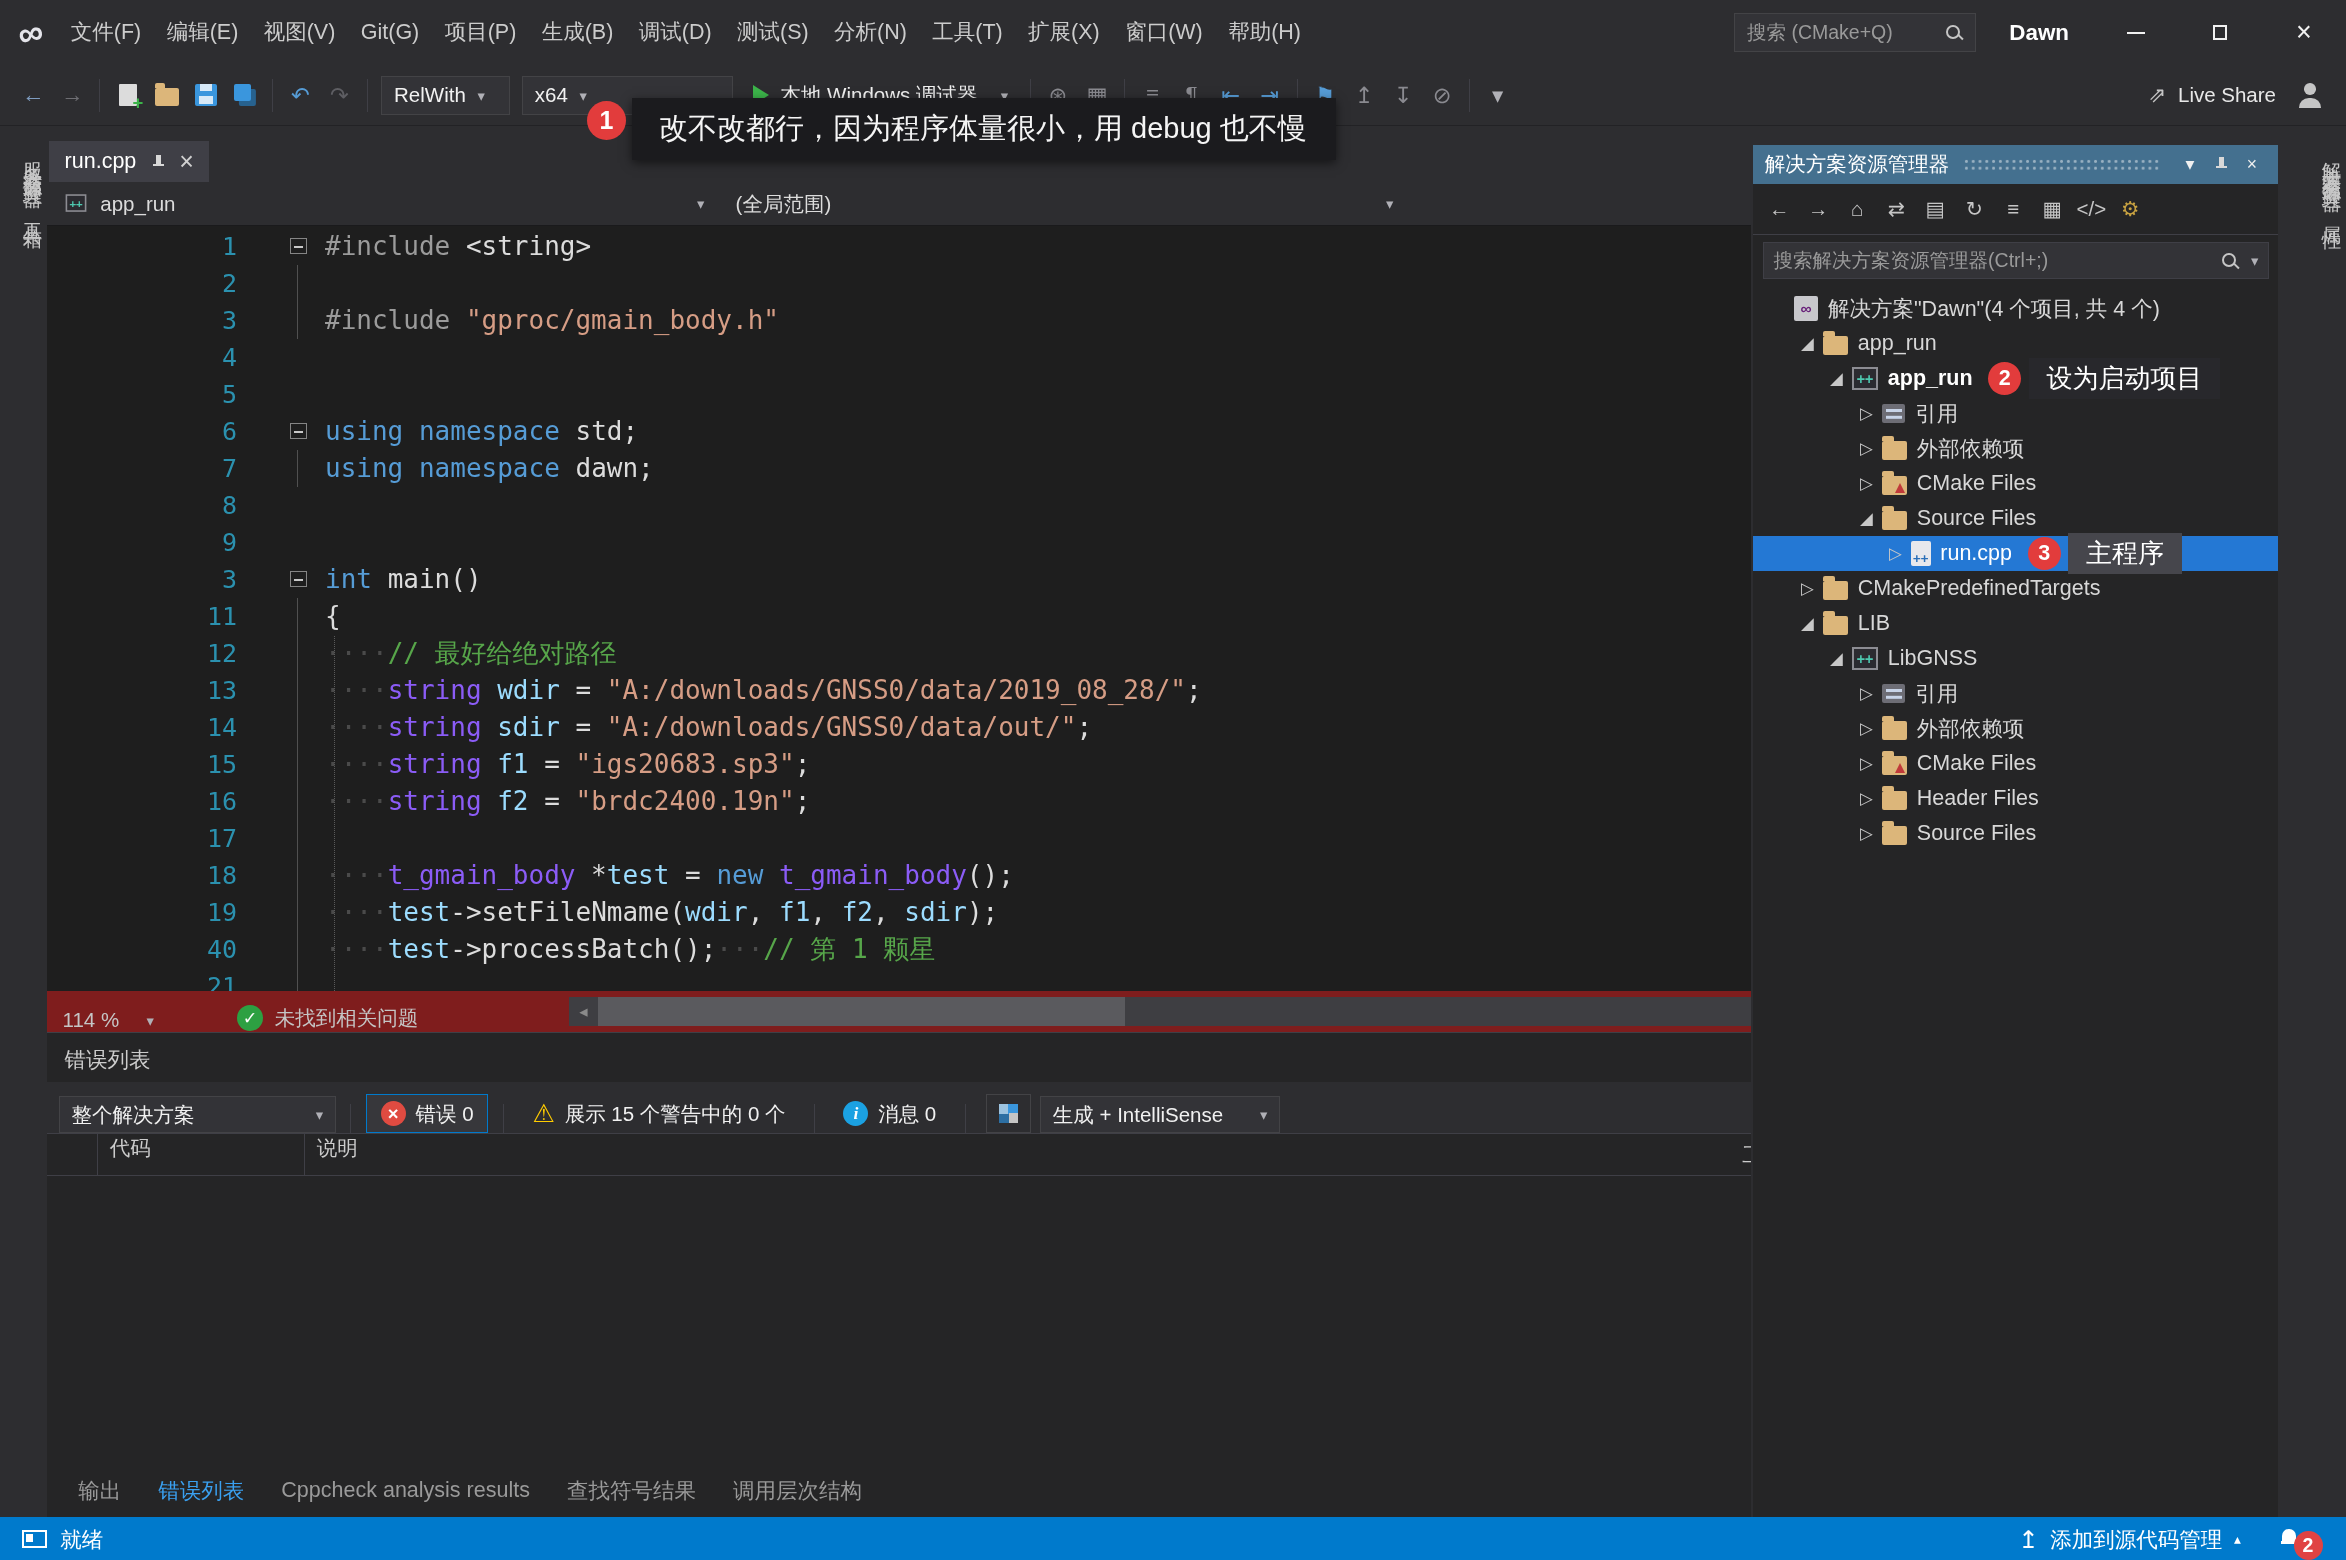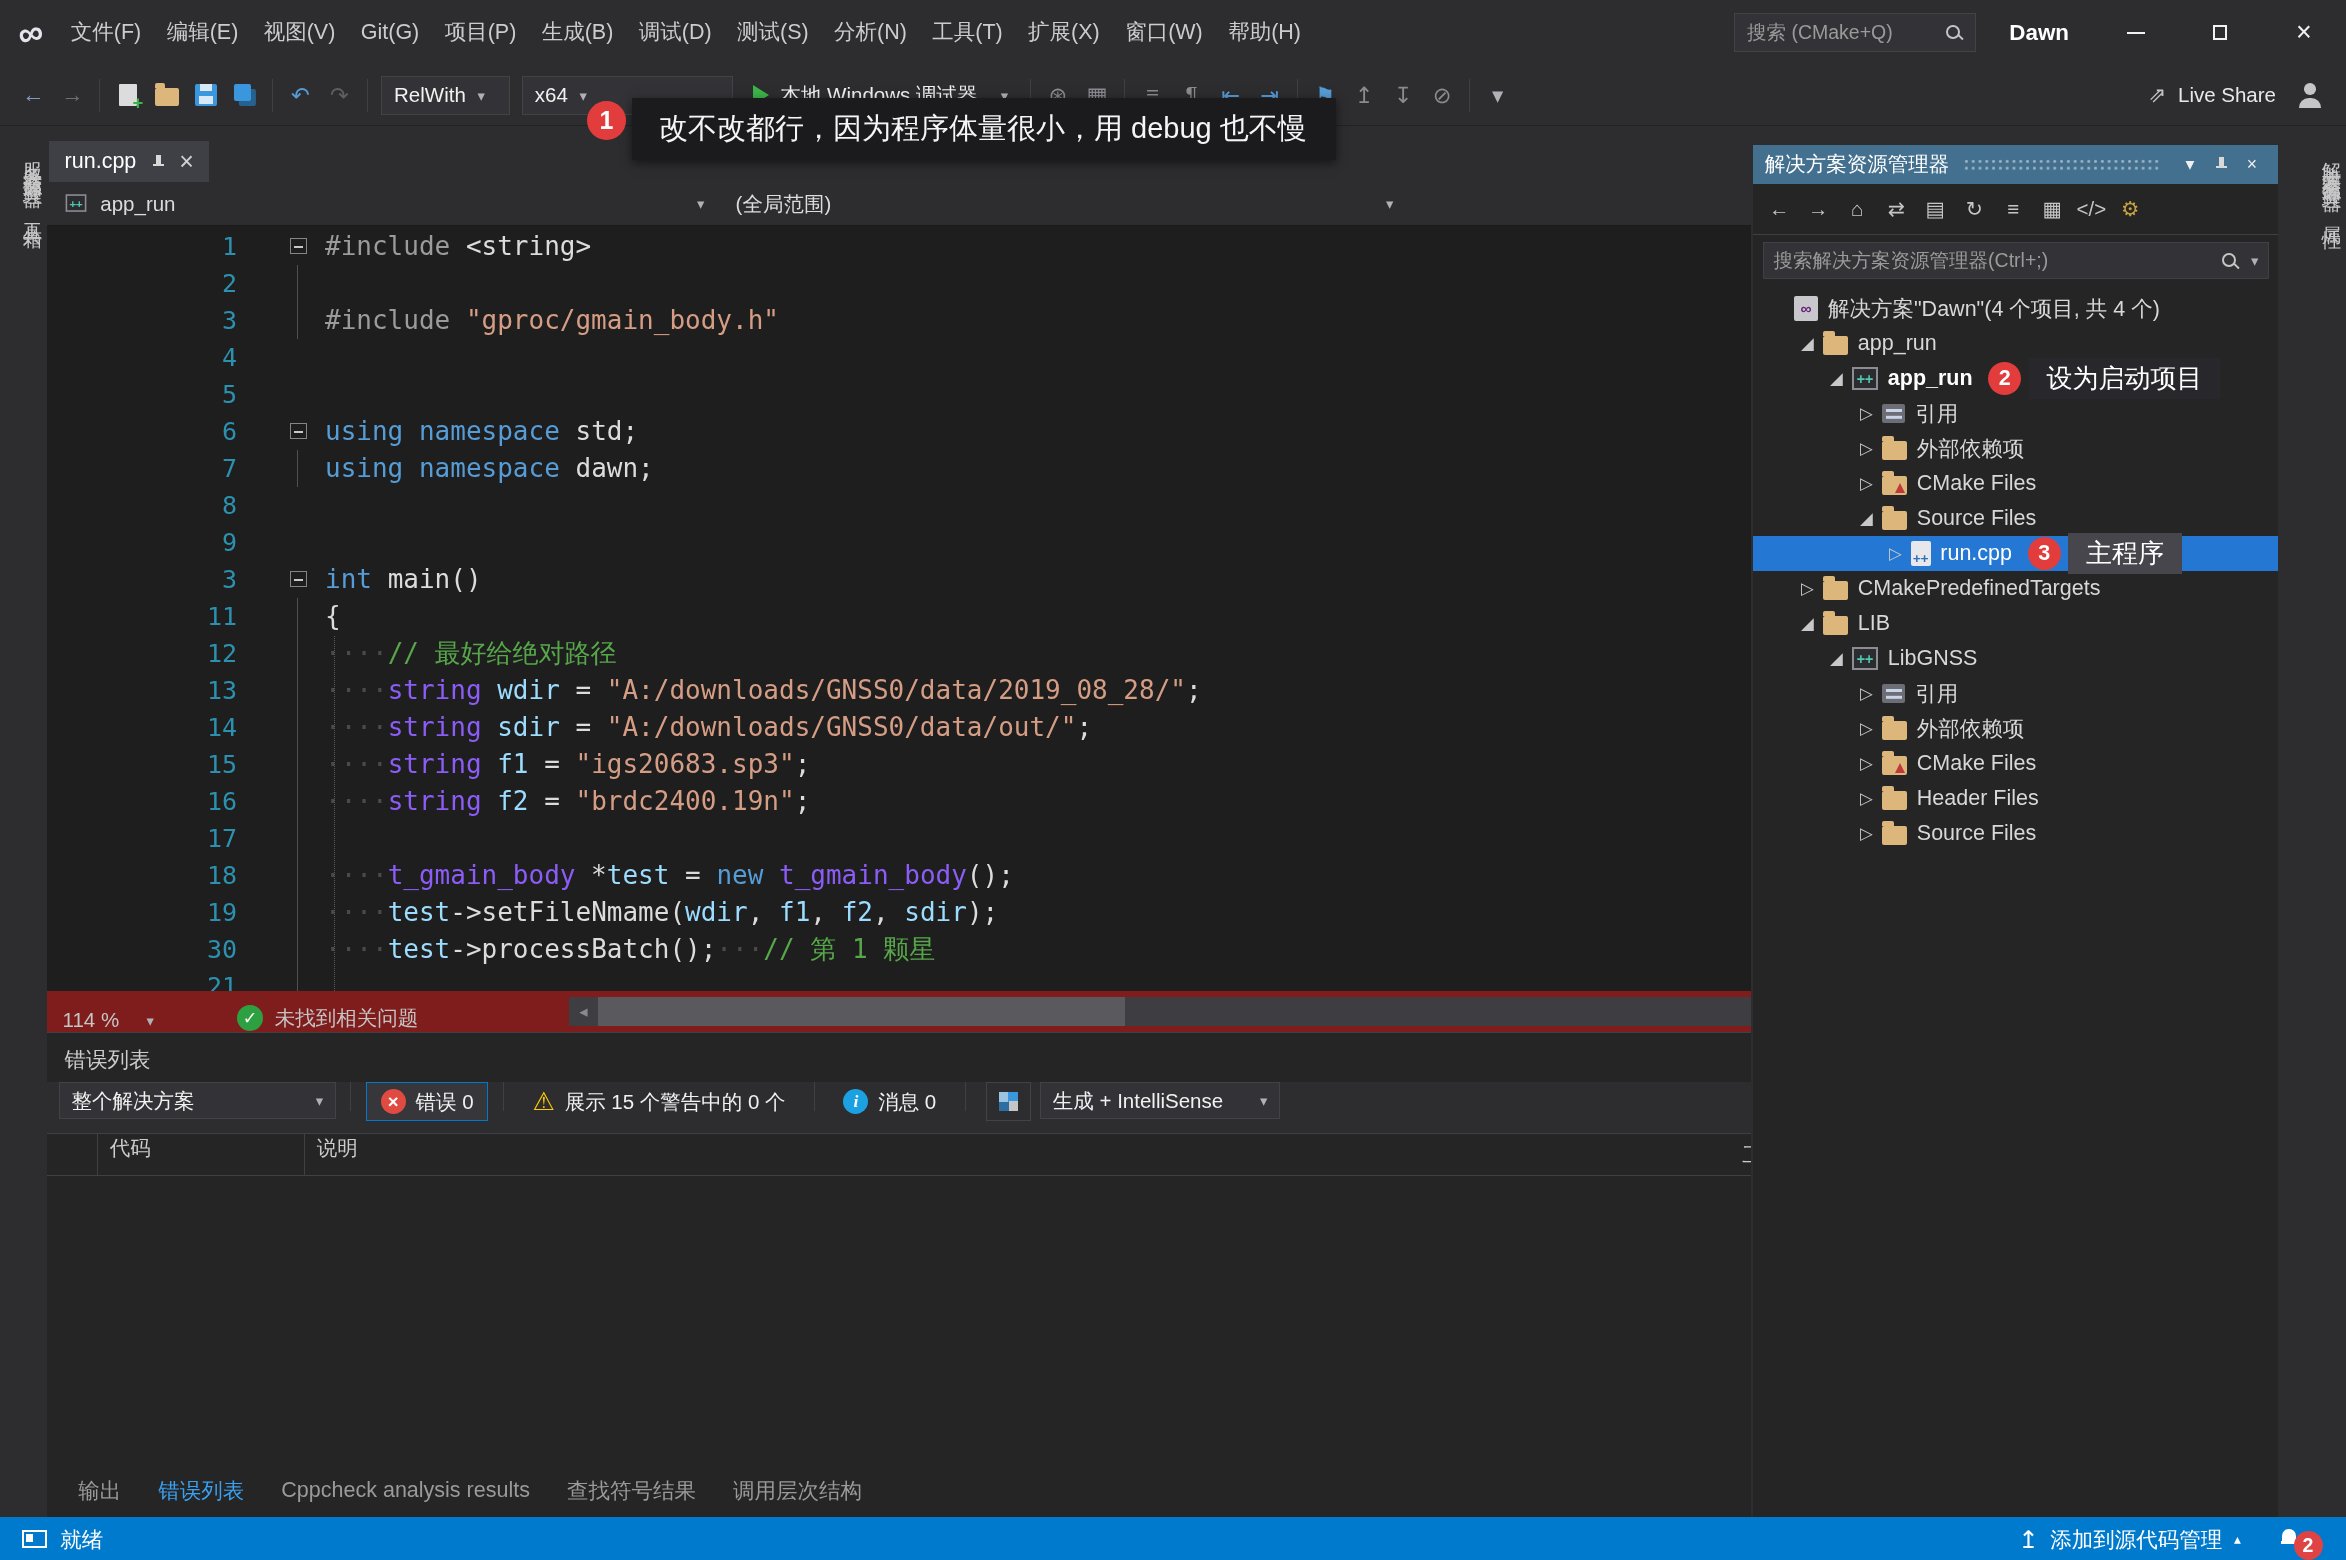"30" span.ln { text: 30 -> 40 }
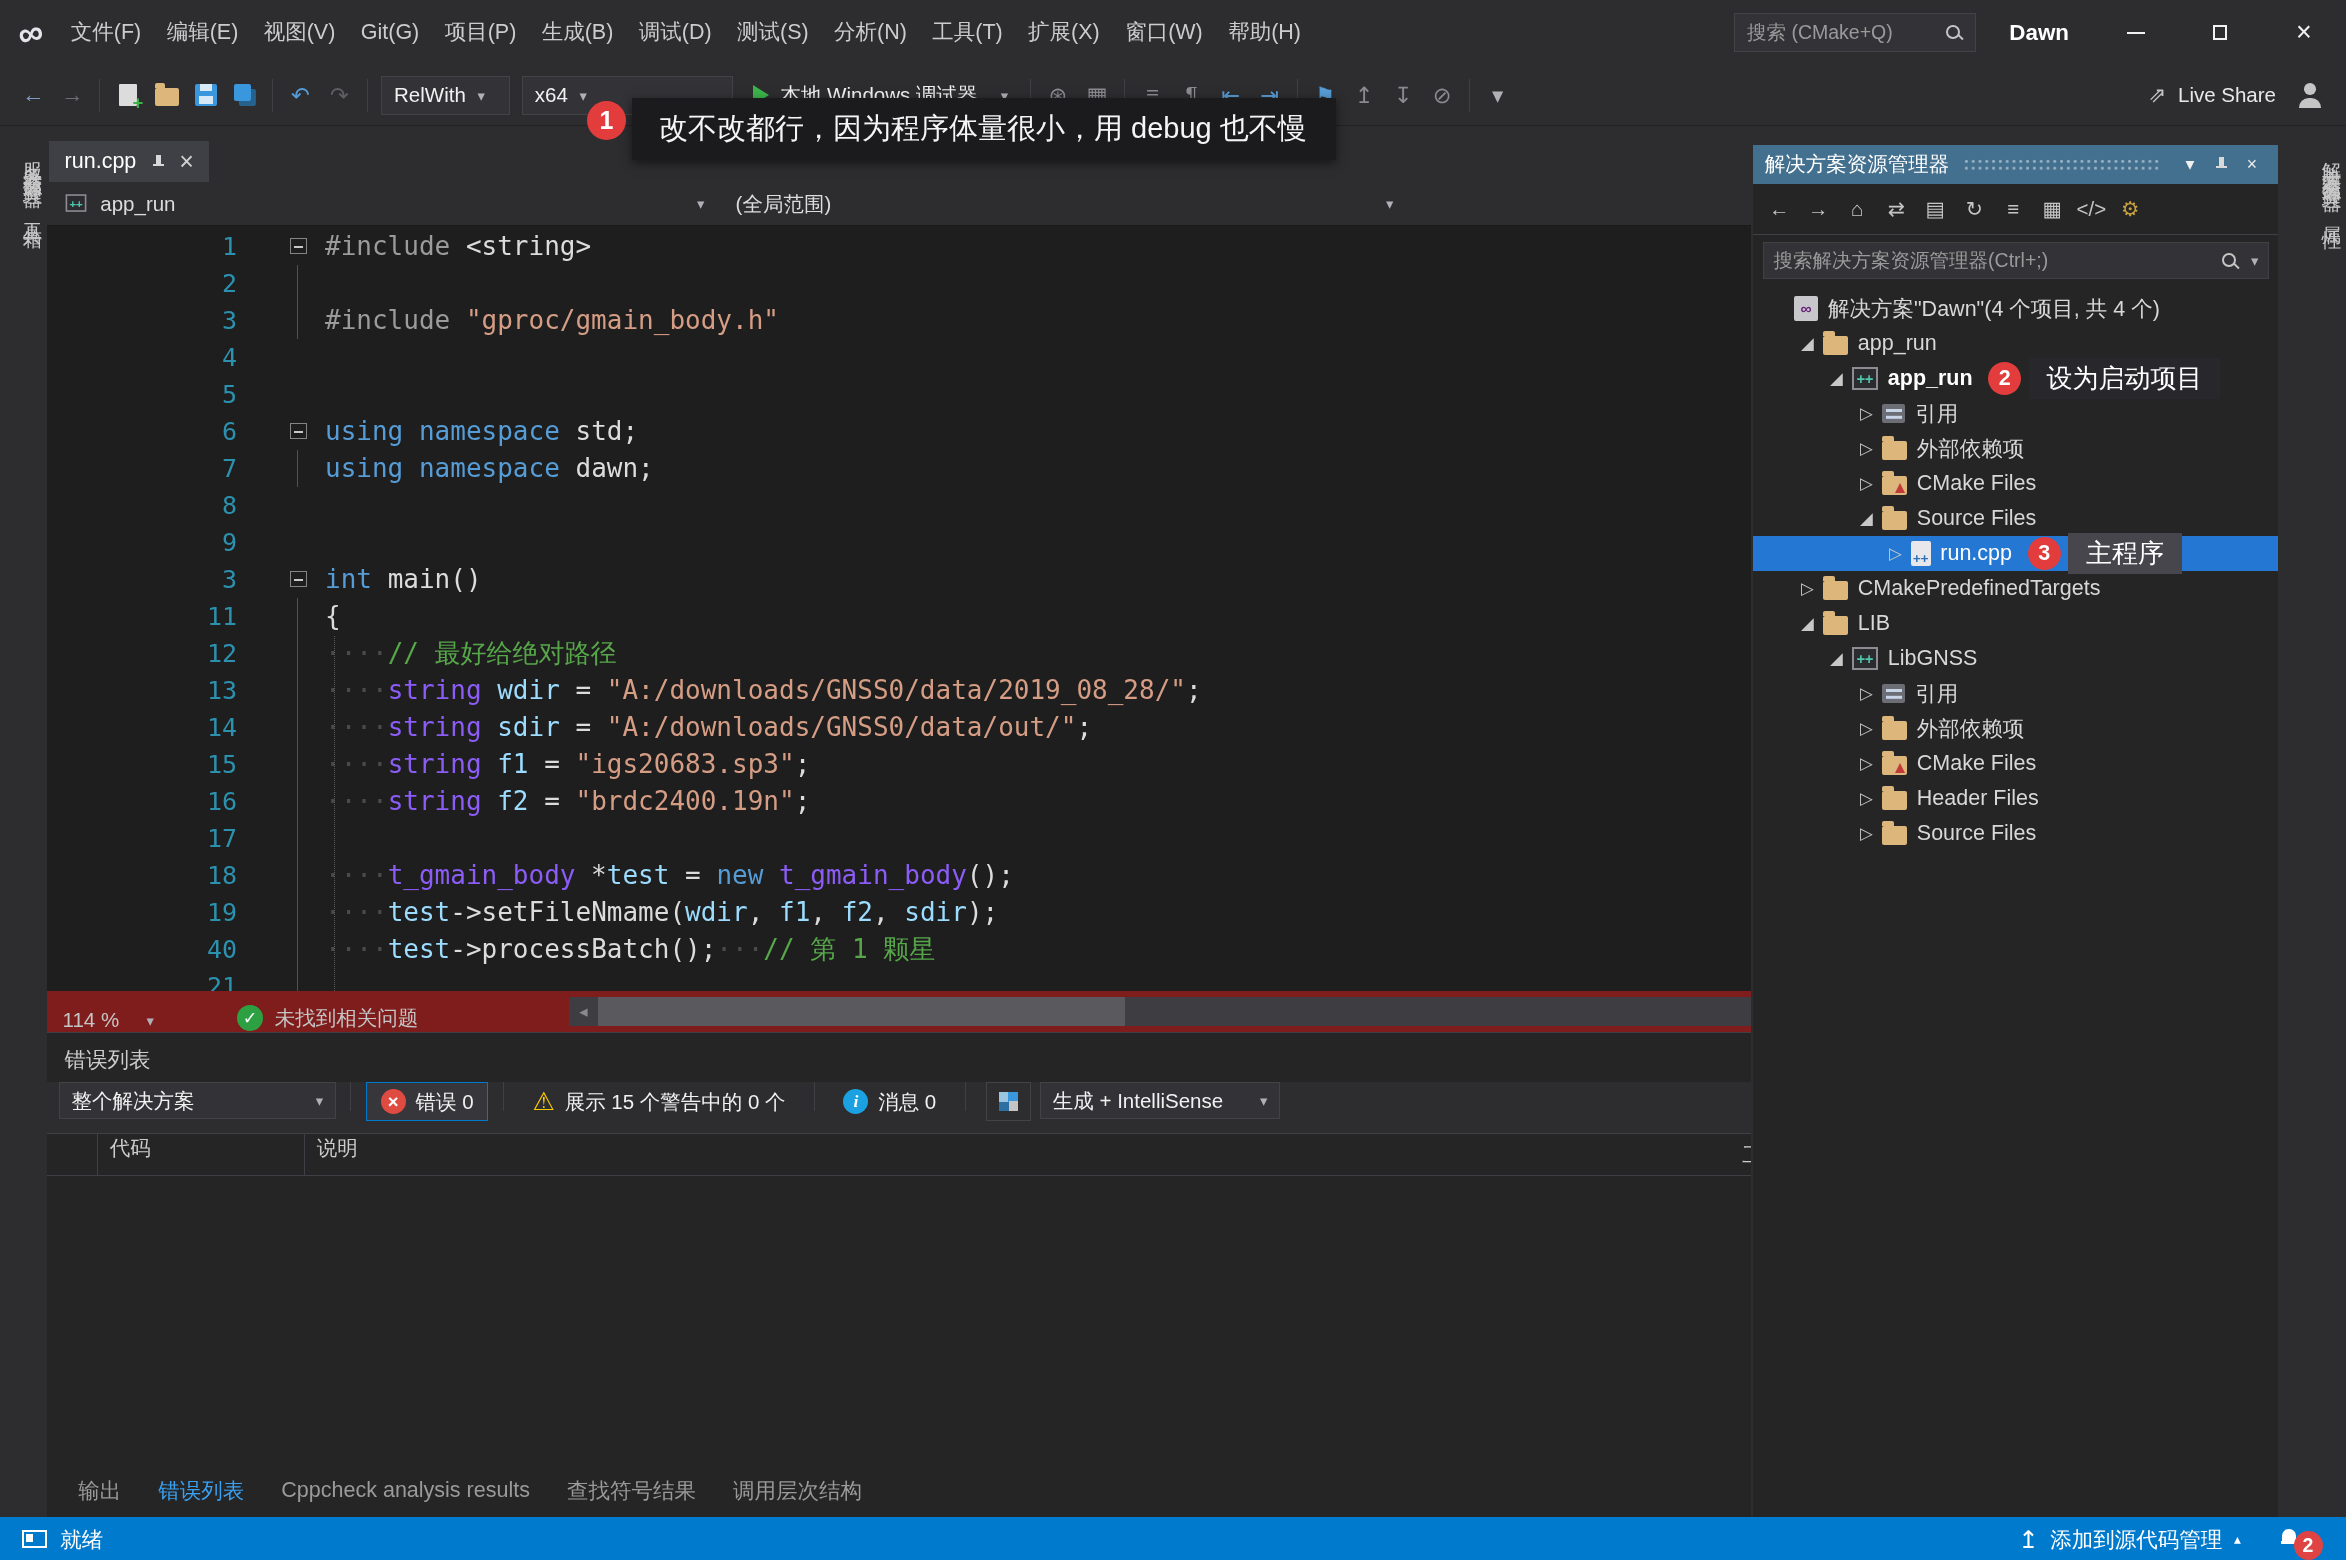"整个解决方案" .ep-toolbar { align-items: flex-start -> flex-end }
